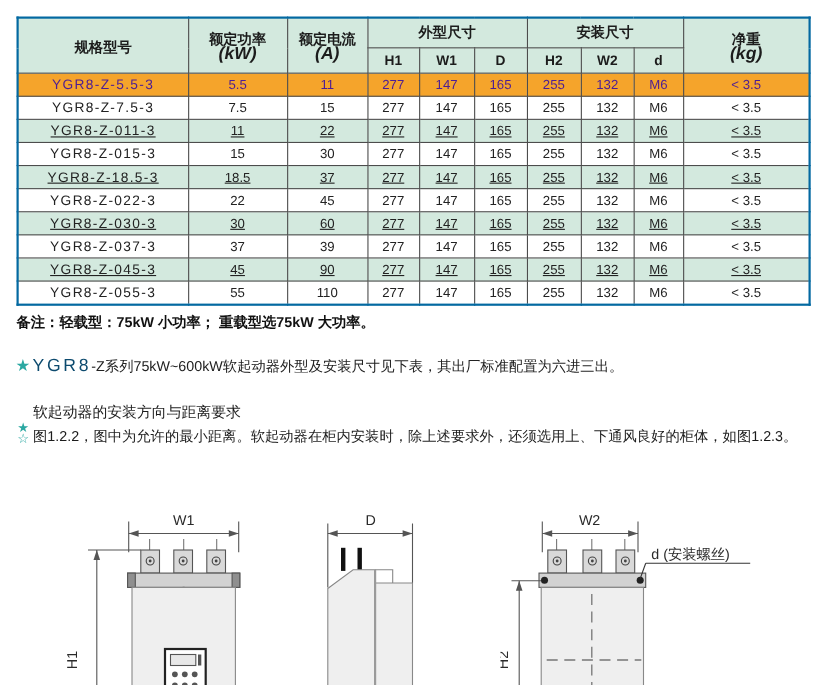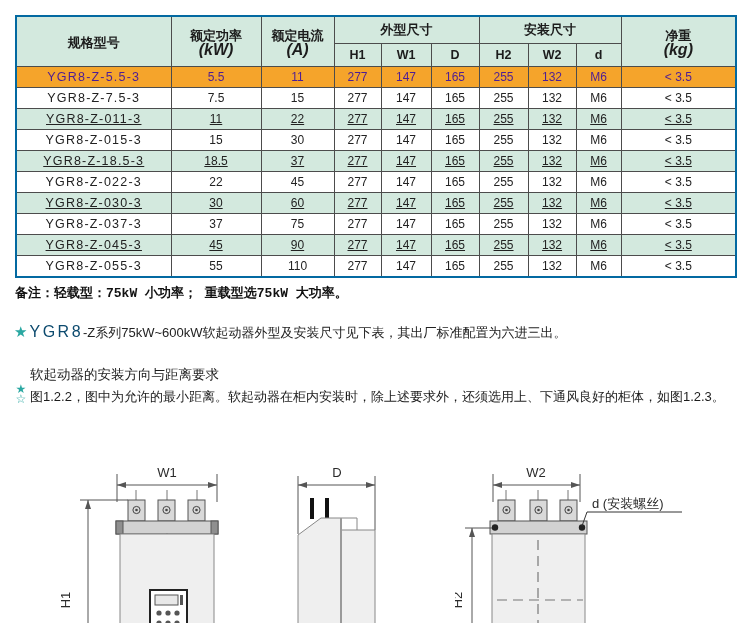"75" td { text: 75 -> 39 }
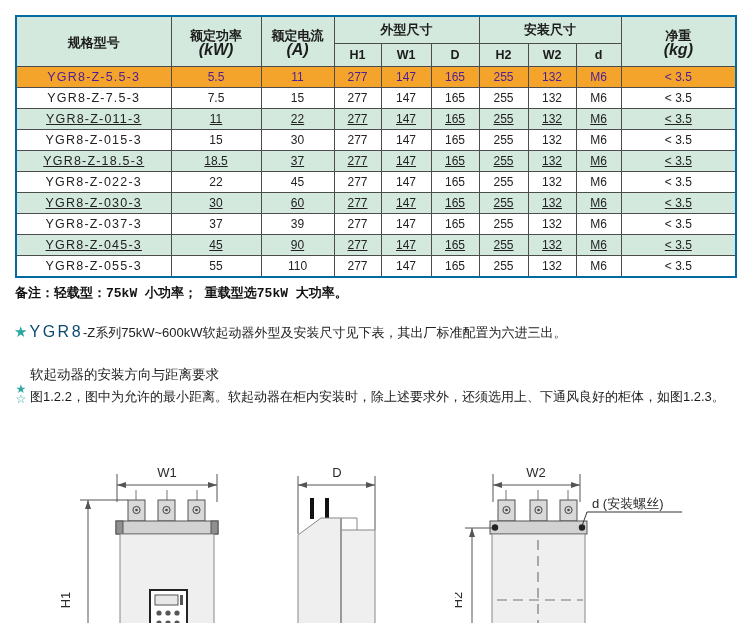"备注：轻载型：75kW 小功率； 重载型选75kW 大功率。" .remark { font-family: Liberation Mono, monospace -> none }
